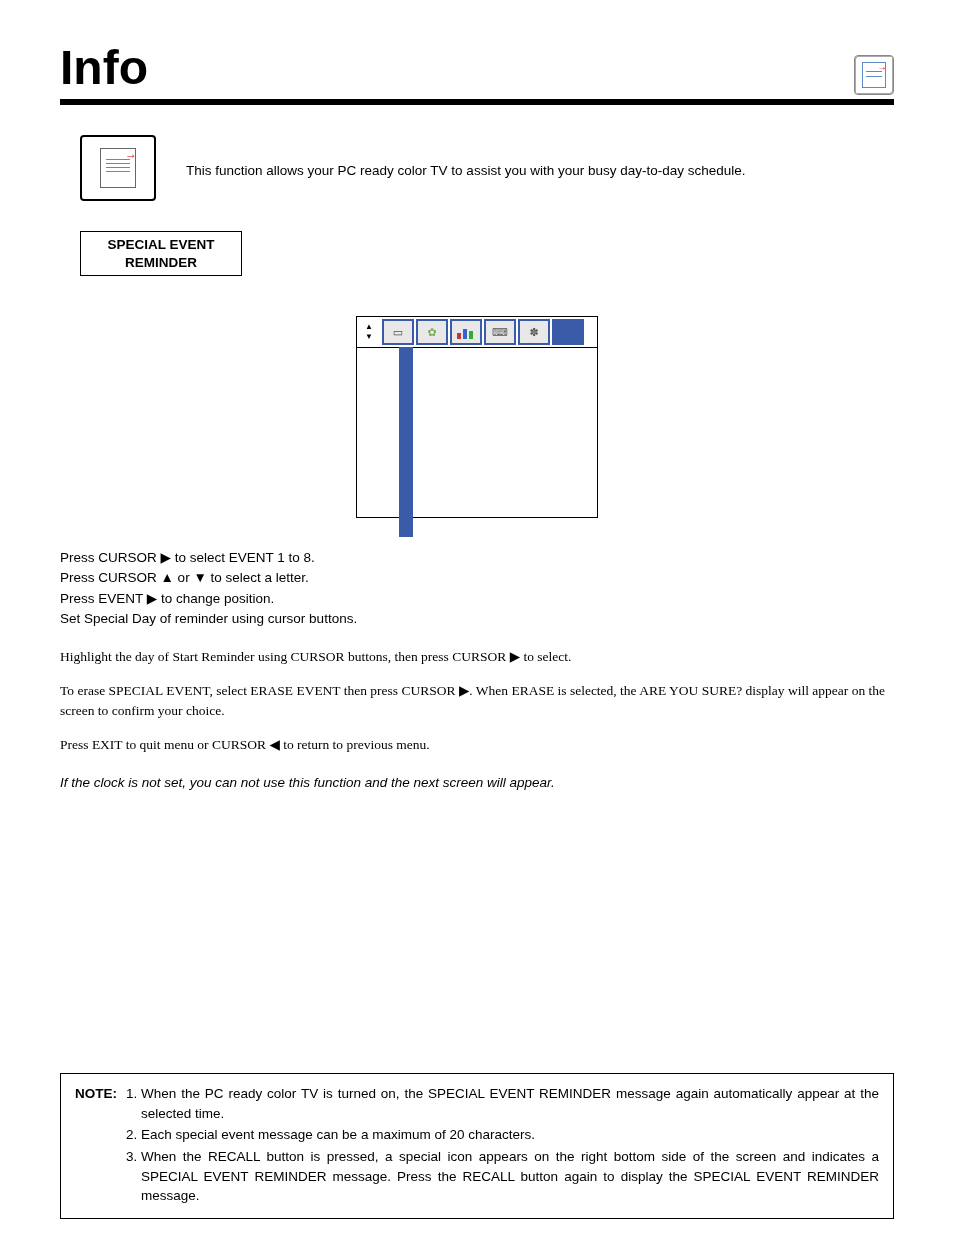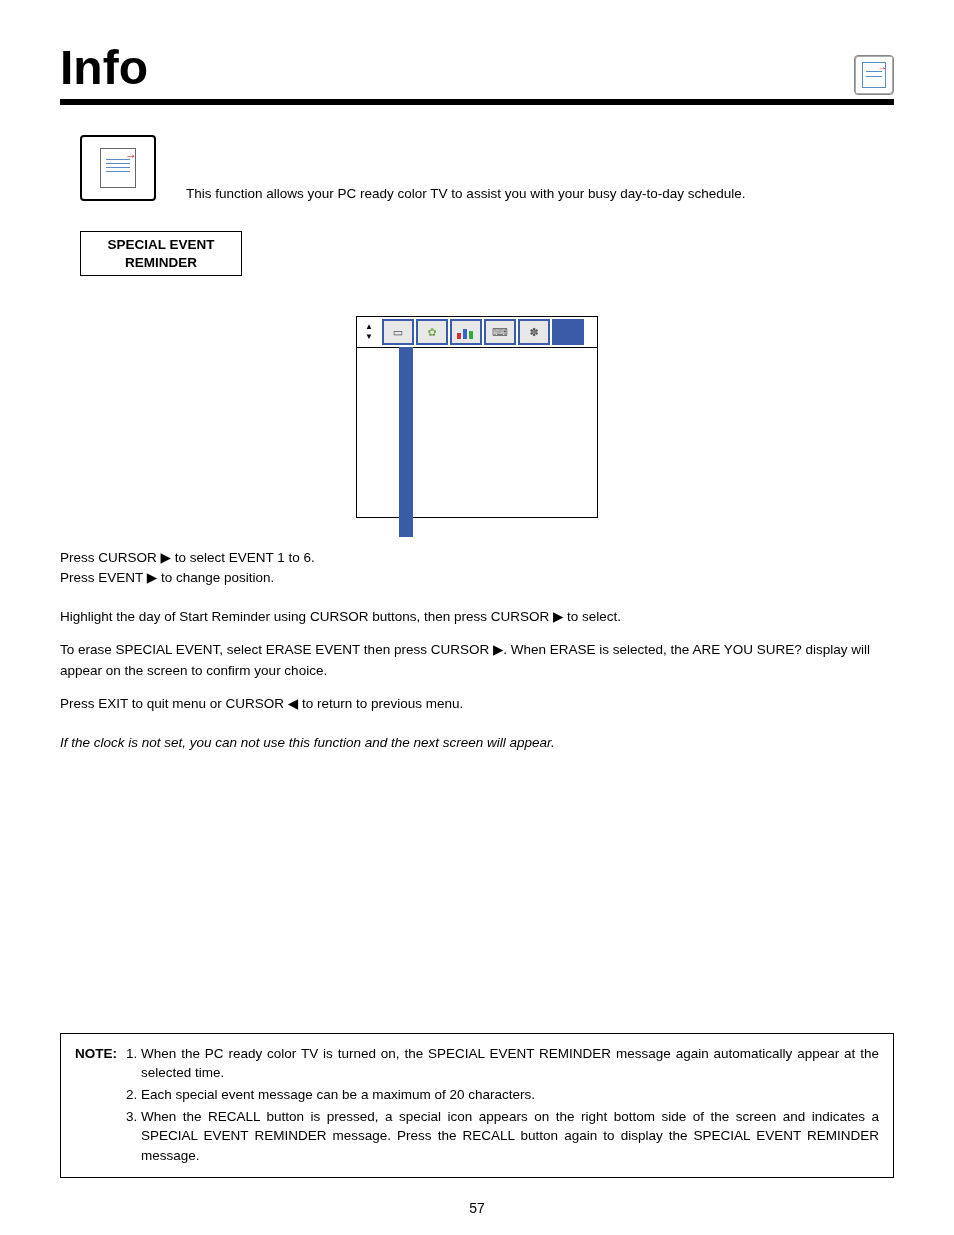"This function allows your PC" .intro-row { align-items: flex-end -> center }
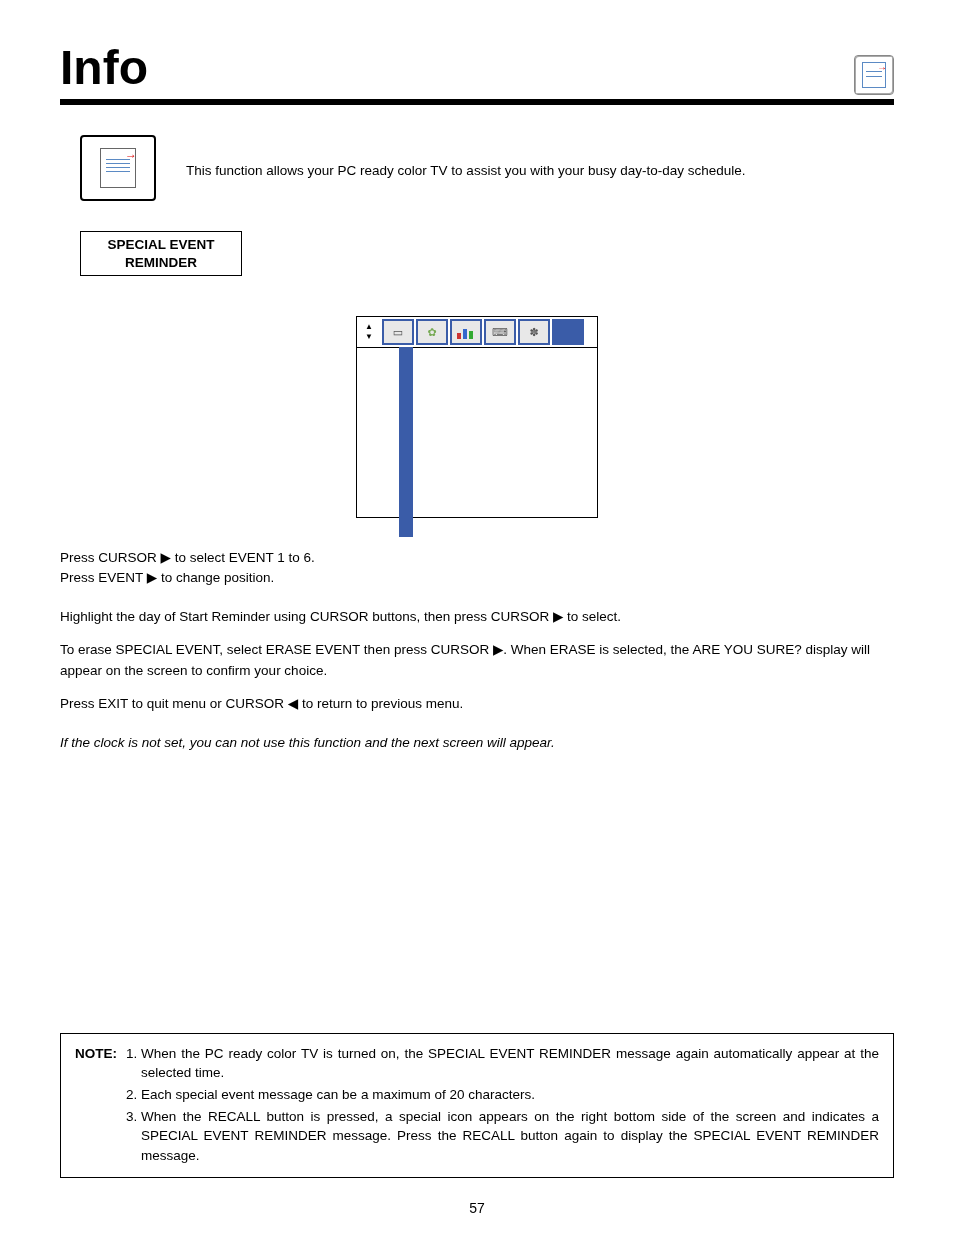"Press CURSOR ▶ to select" p { text: 6 -> 8 }
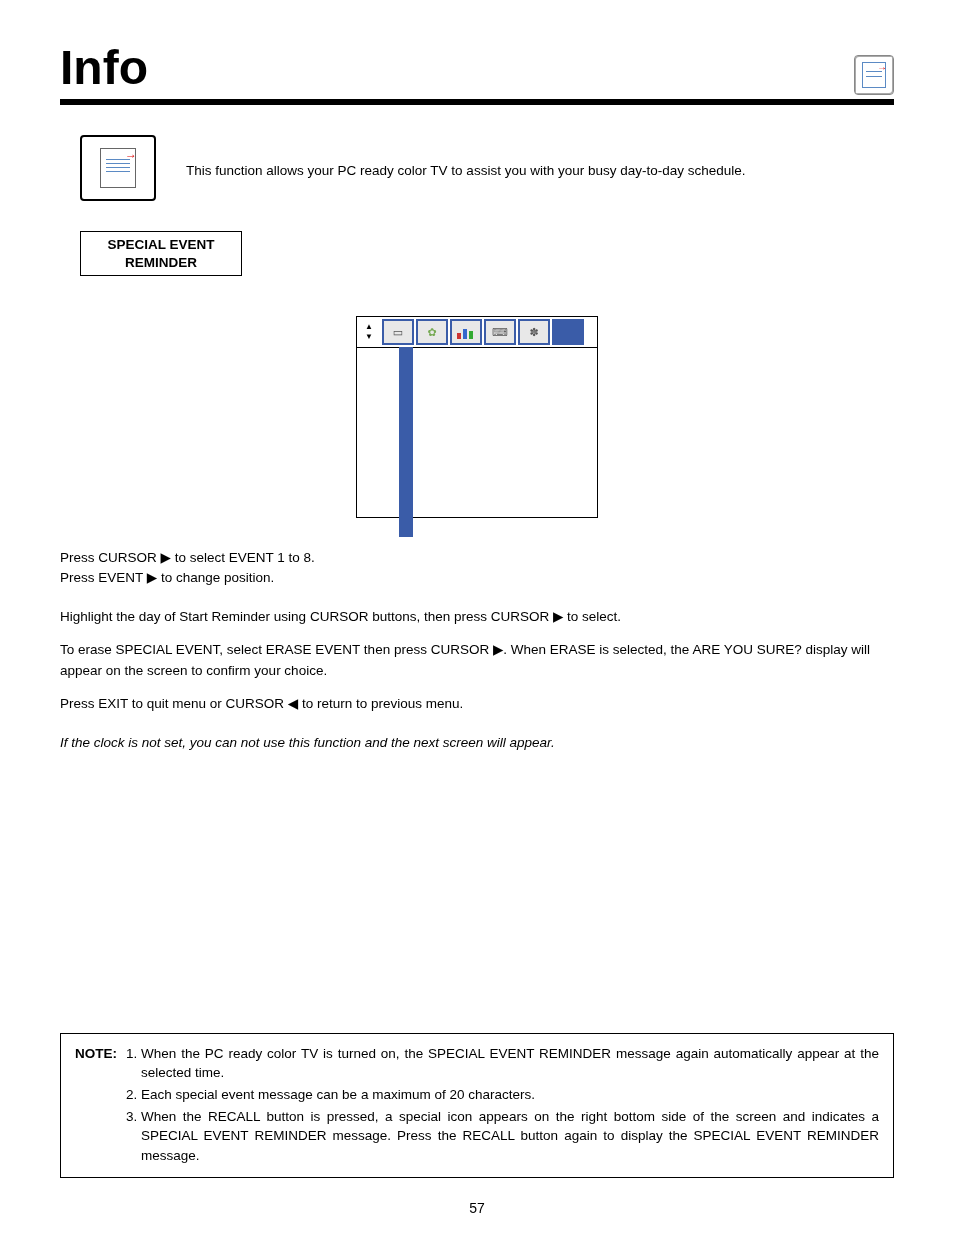"Press CURSOR ▲ or ▼" p { html: none -> <p>Press CURSOR ▲ or ▼ to select a letter.</p> }
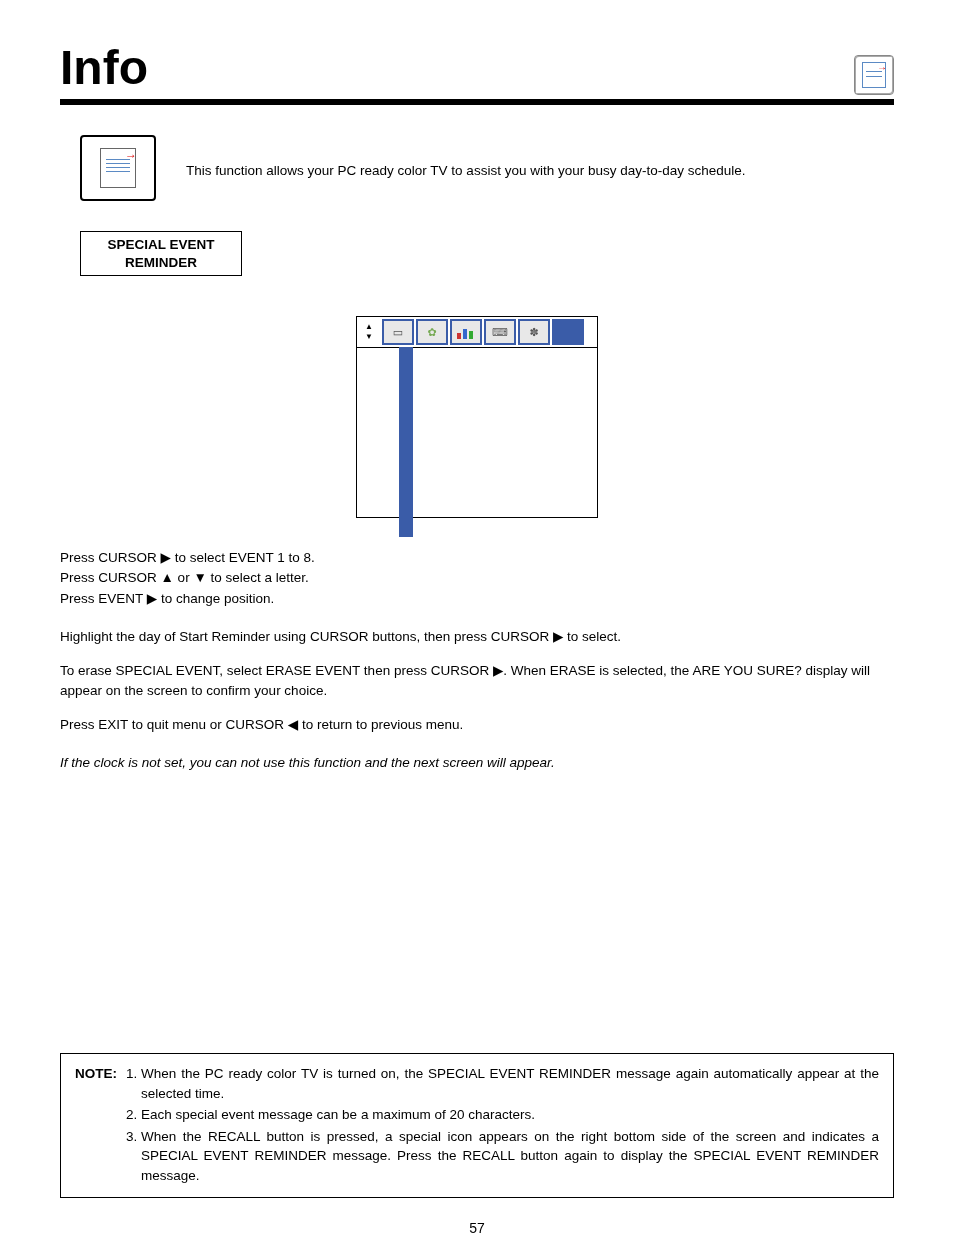"Set Special Day of reminder" p { html: none -> <p>Set Special Day of reminder using cursor buttons.</p> }
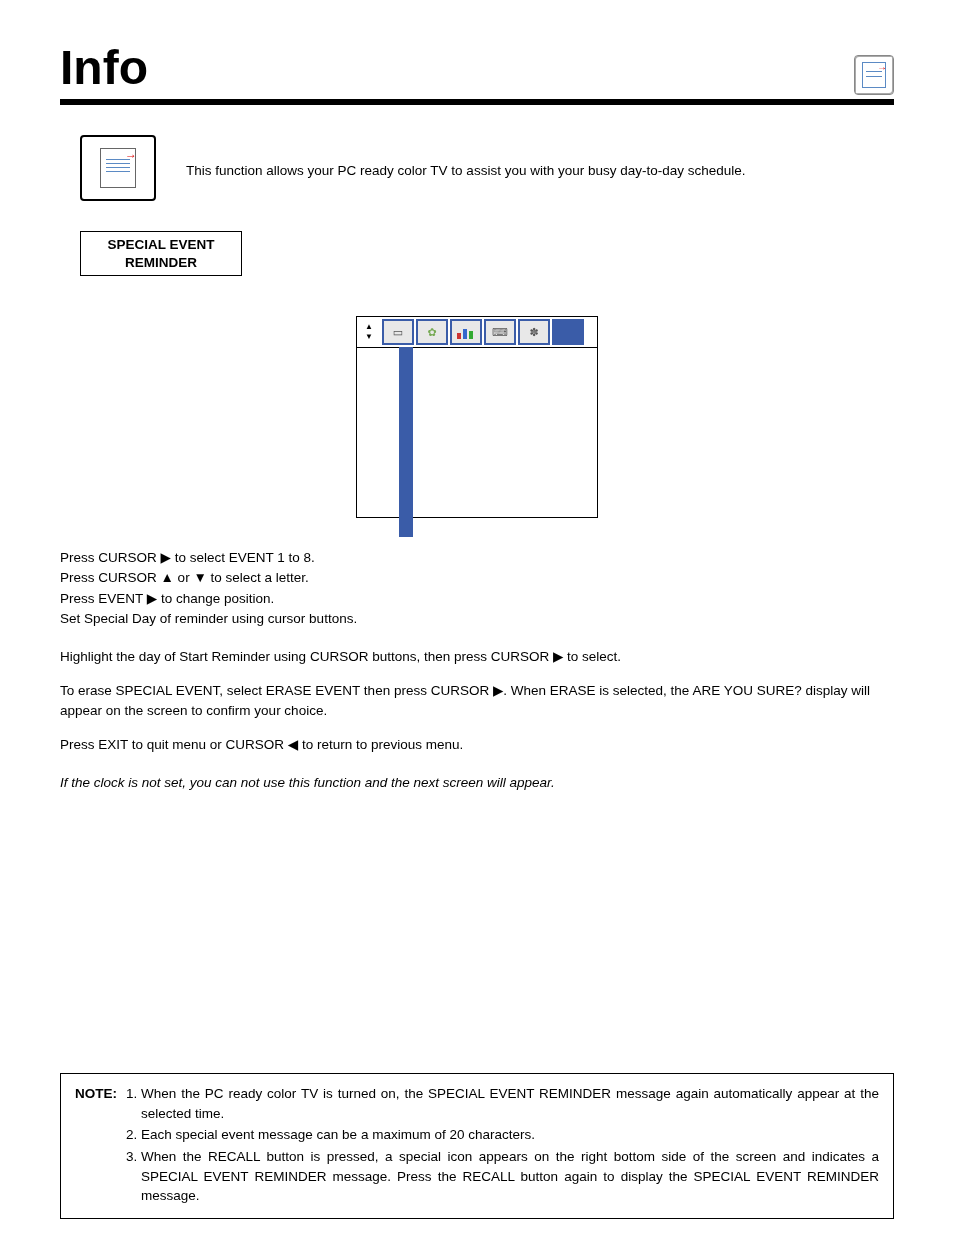"Highlight the day of Start" .para2 { font-family: none -> Liberation Serif, serif }
